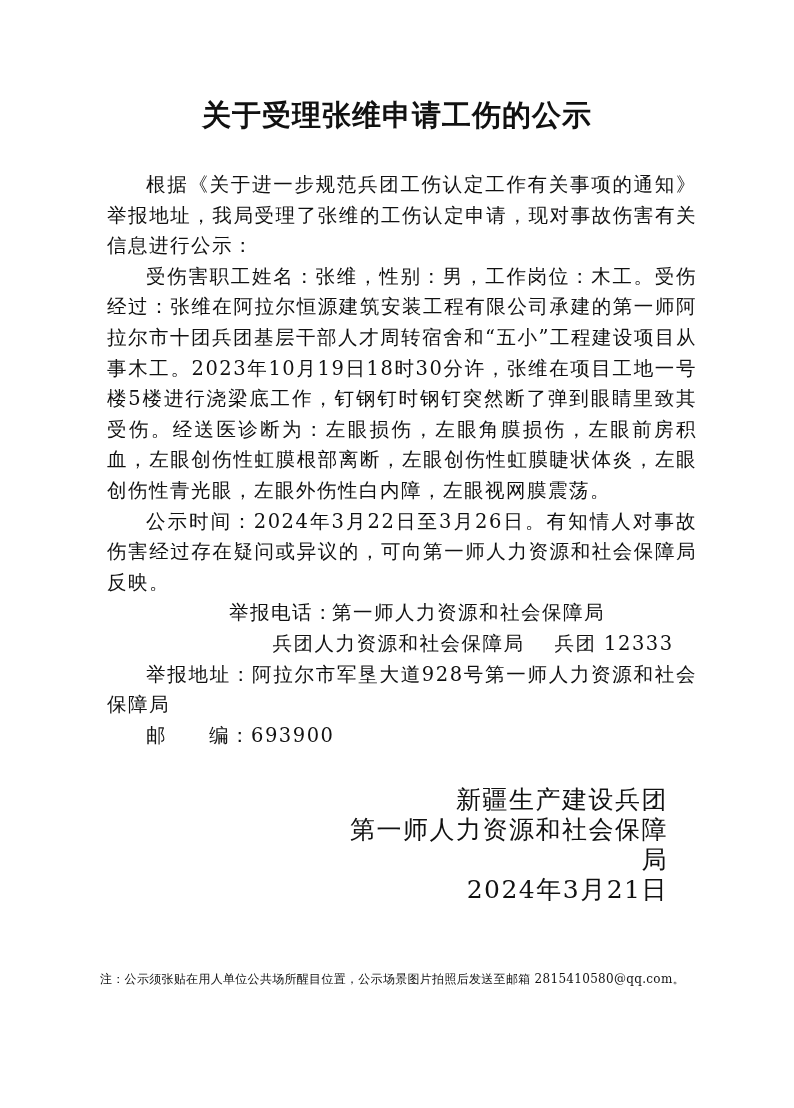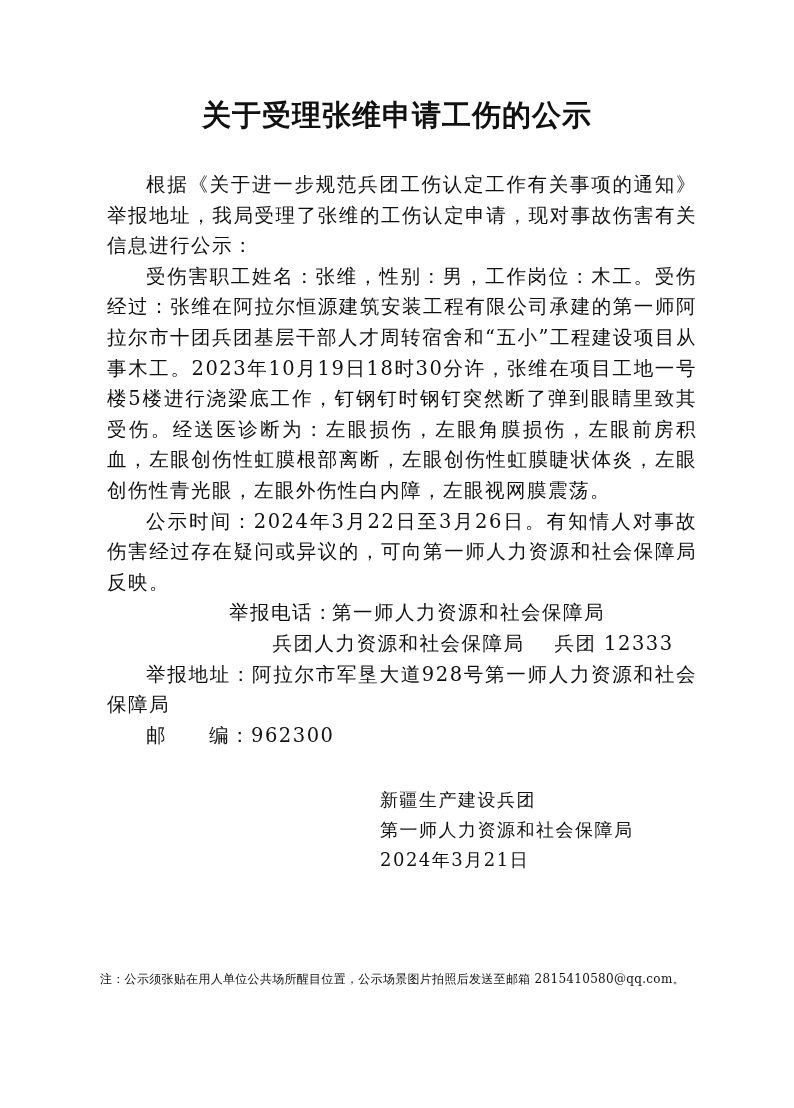"962300" span { text: 962300 -> 693900 }
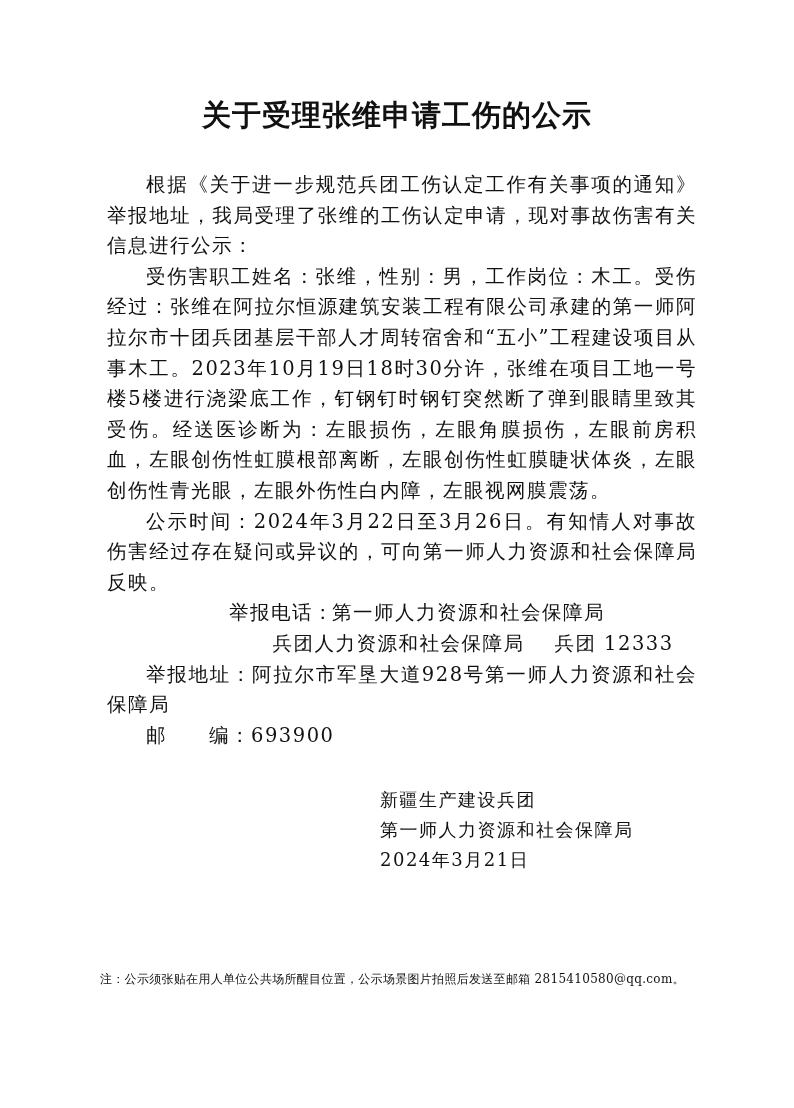"新疆生产建设兵团" .sig { font-size: 18px -> 25px; left: 380px -> 348px; text-align: left -> right }
